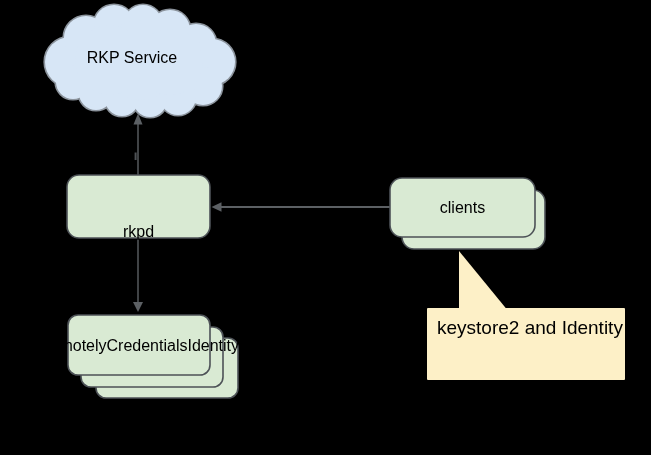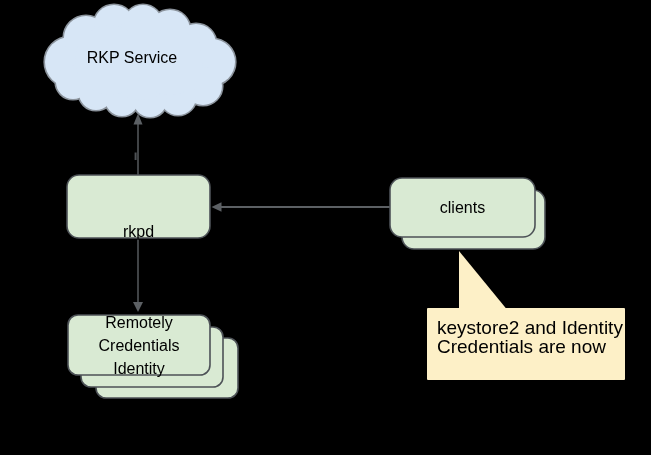"Remotely" .label.multiline { flex-direction: column -> none }
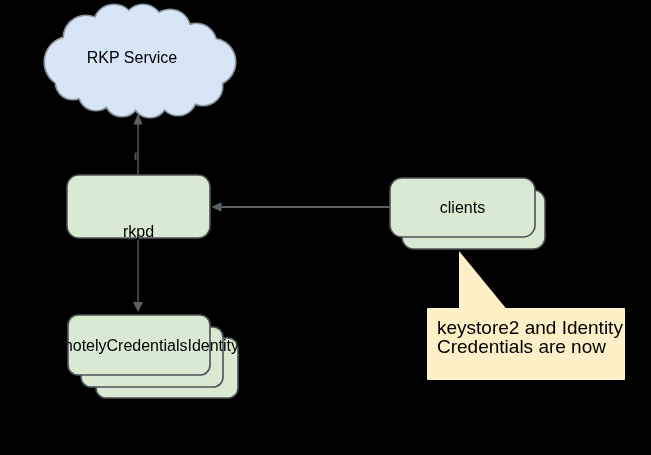"Credentials are now" span { html: <span>Credentials are now</span> -> none }
